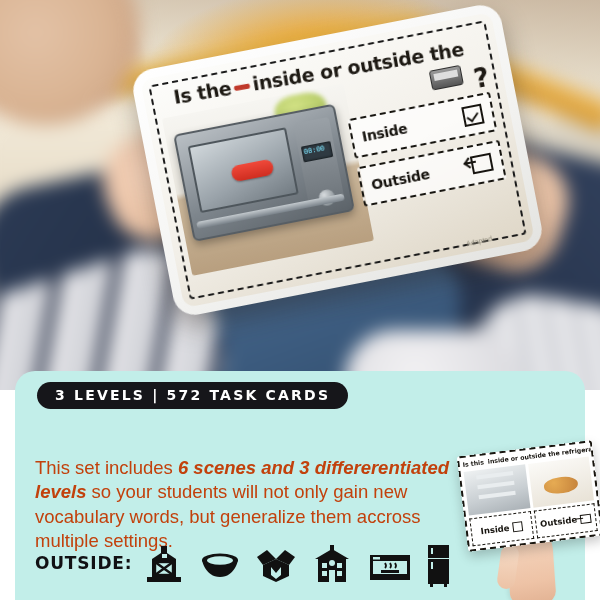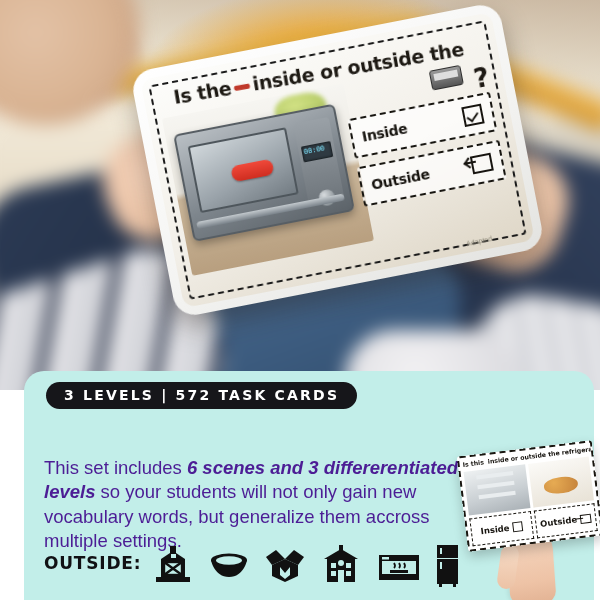"3 LEVELS | 572 TASK" .panel { left: 24px -> 15px }
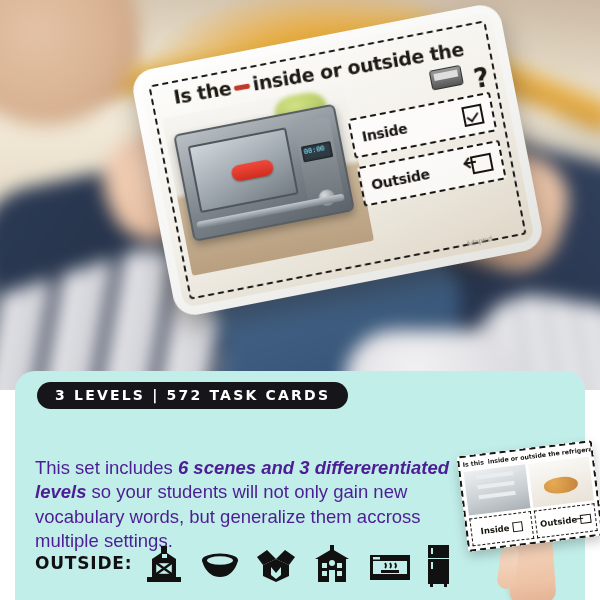"This set includes 6 scenes" .body { color: #4c1d95 -> #c2410c }
